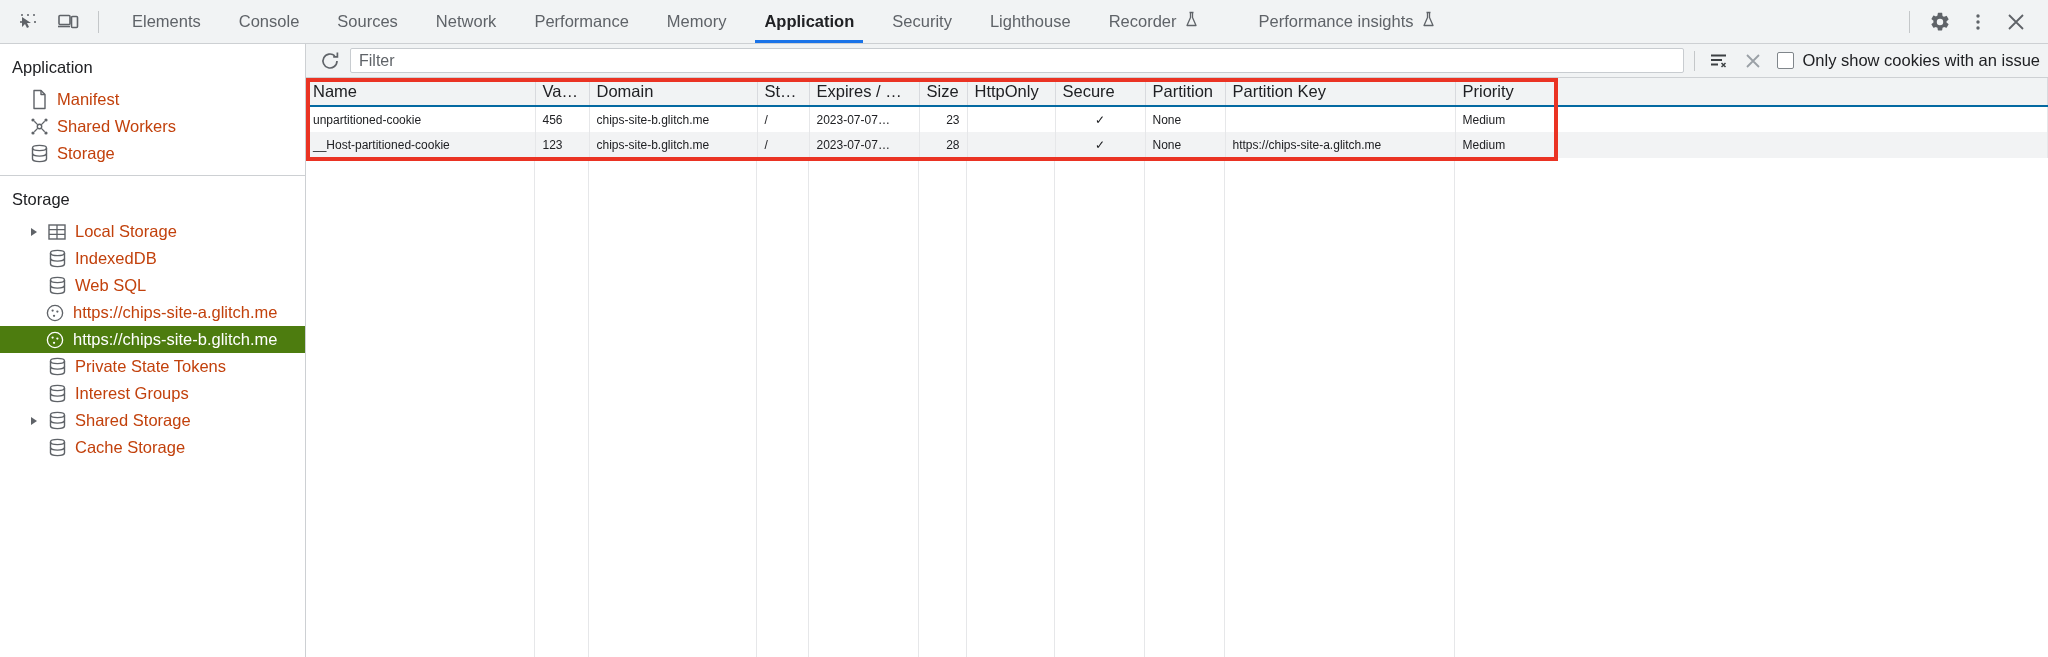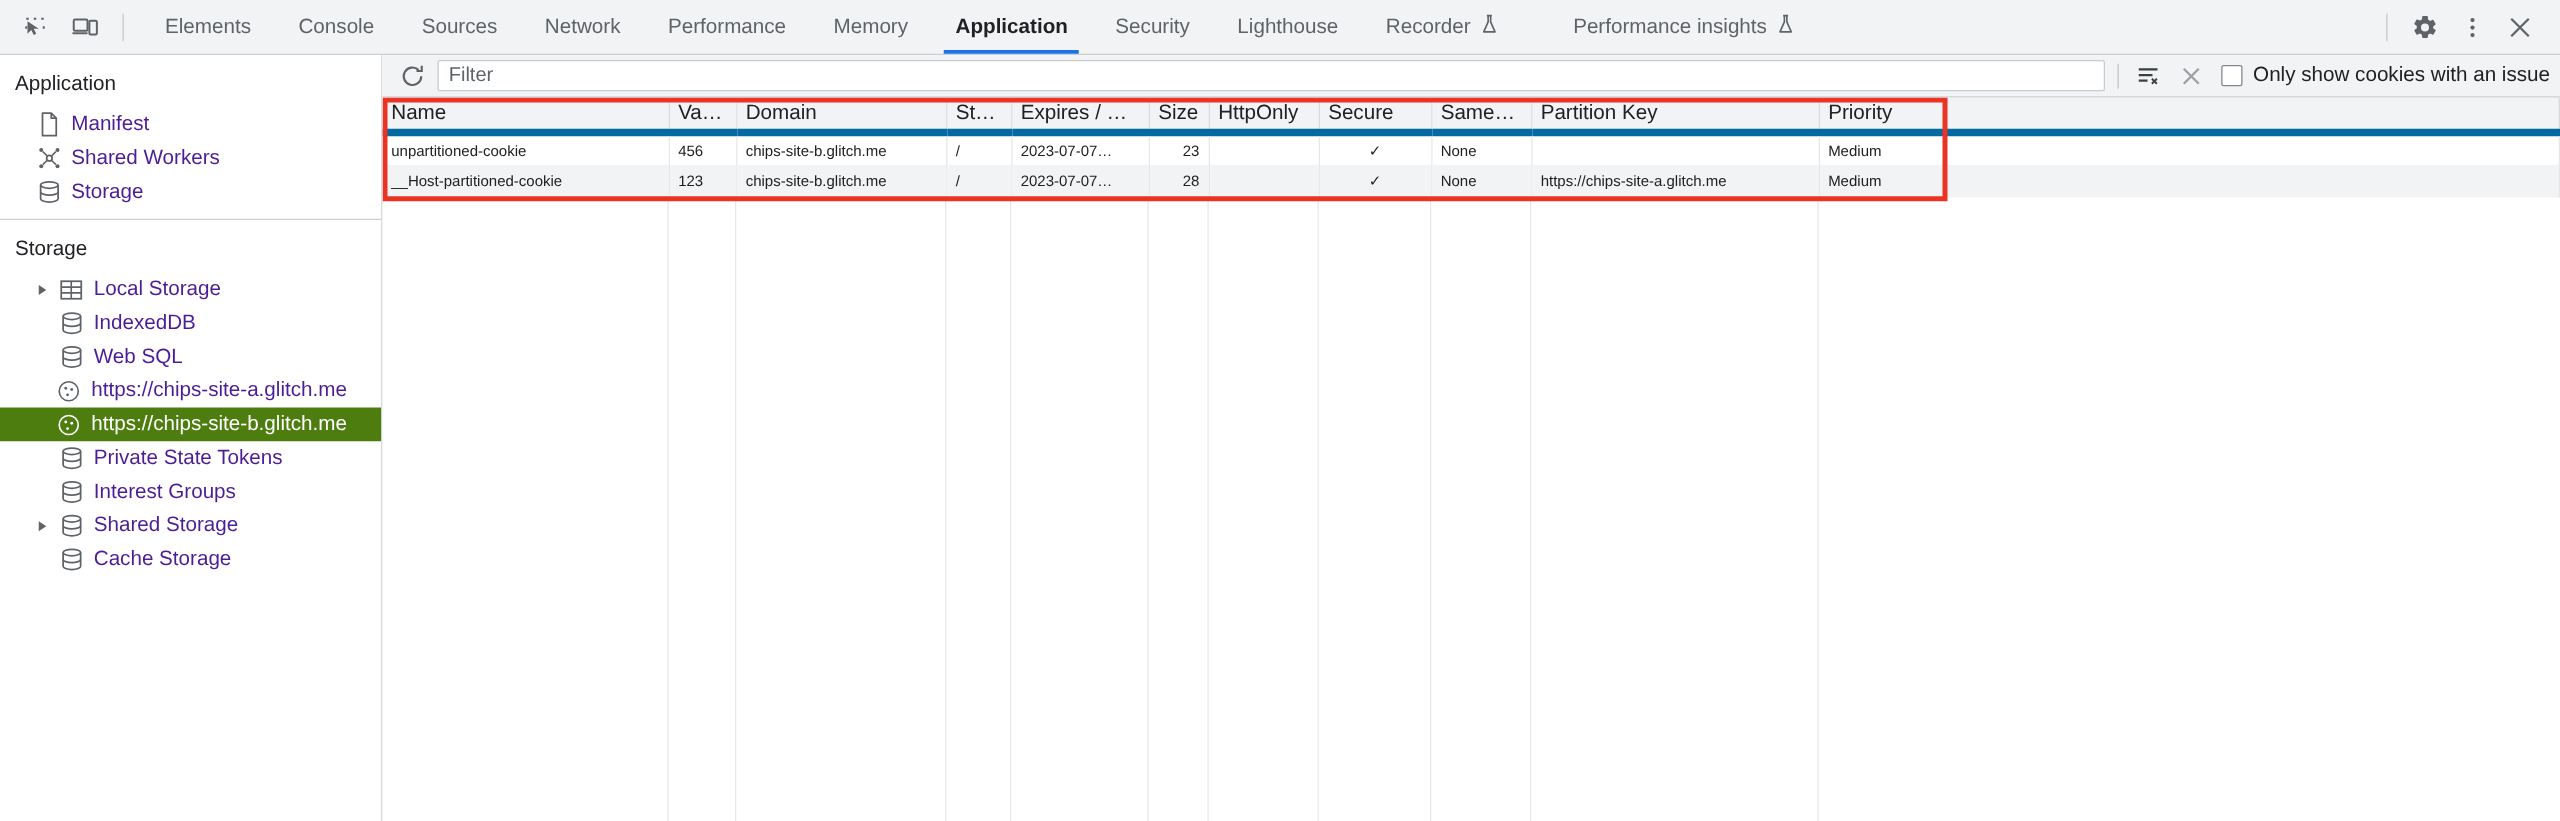"Manifest" .tree-row { color: #4c1d95 -> #c2410c }
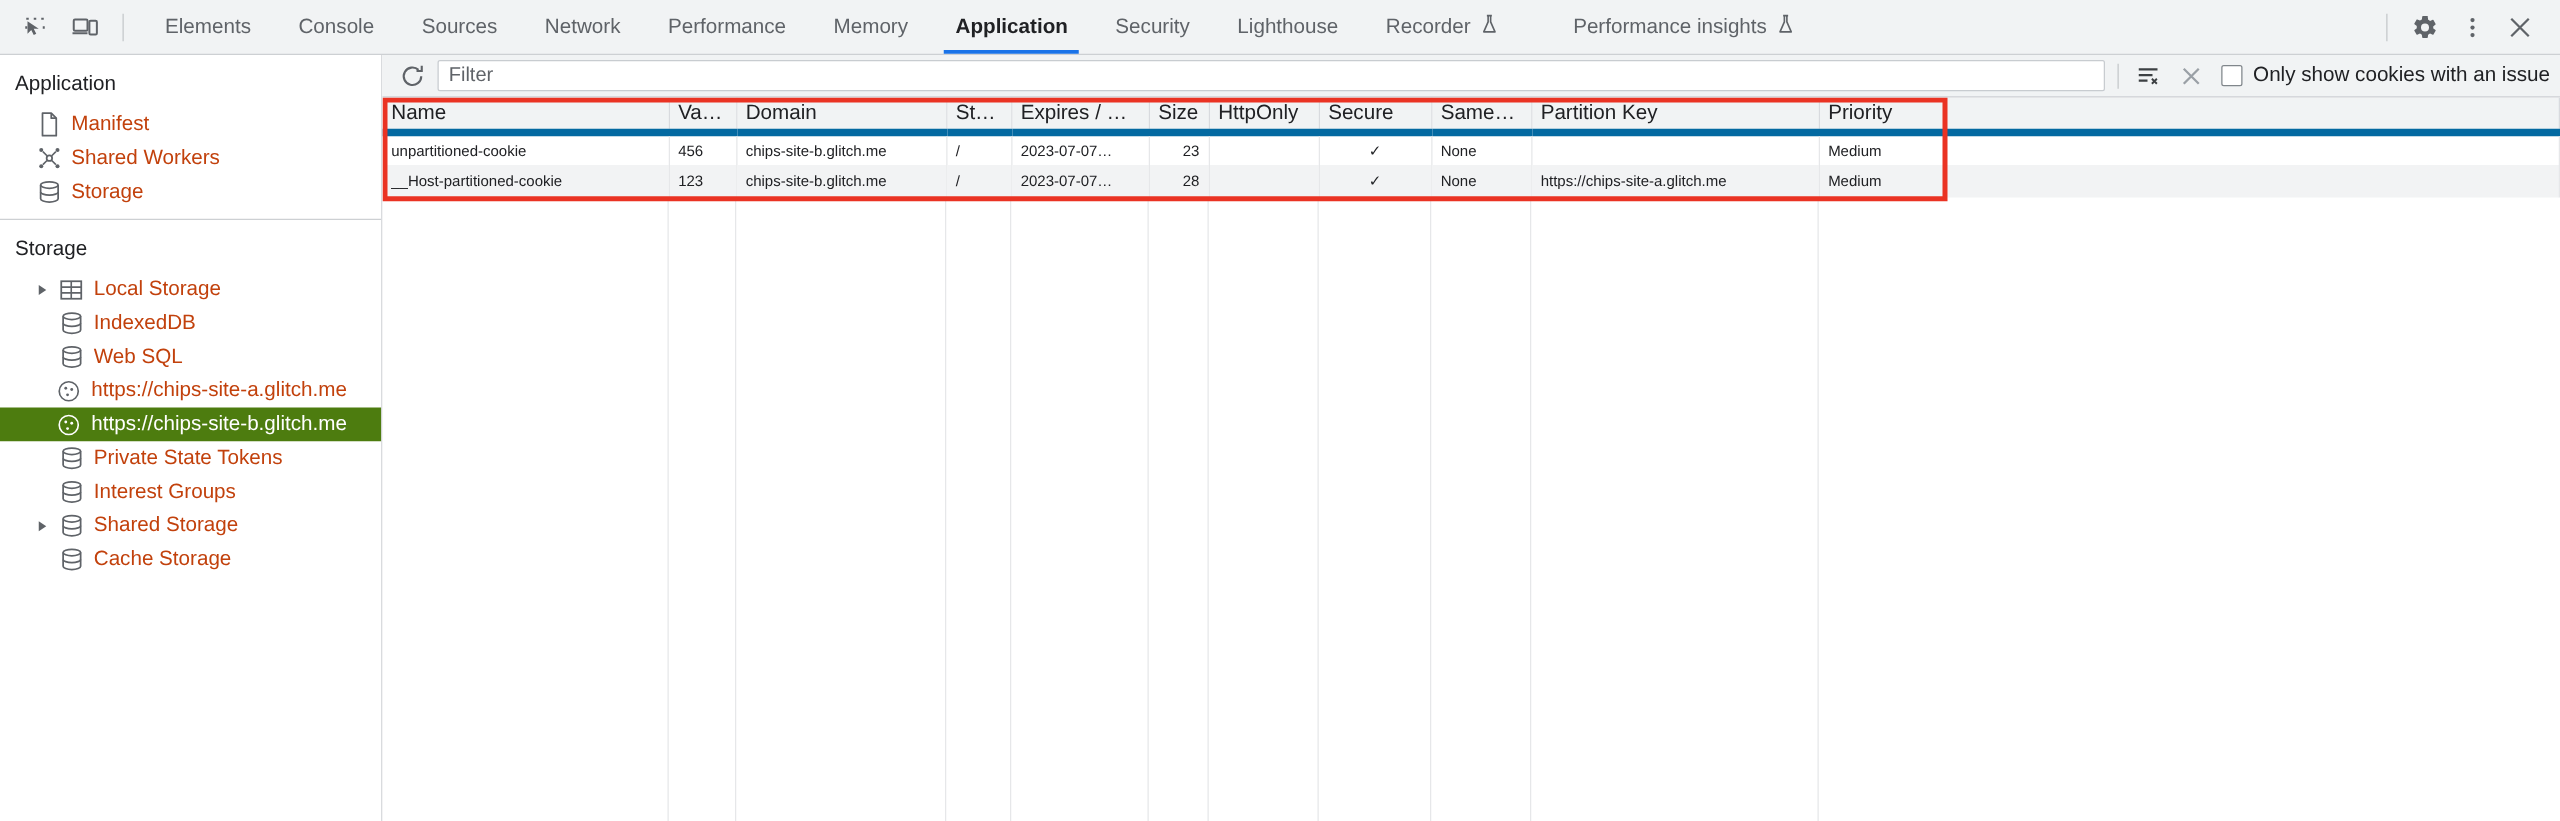"Name" table.cookies th { border-bottom: 6px solid #0369a1 -> 2px solid #0369a1 }
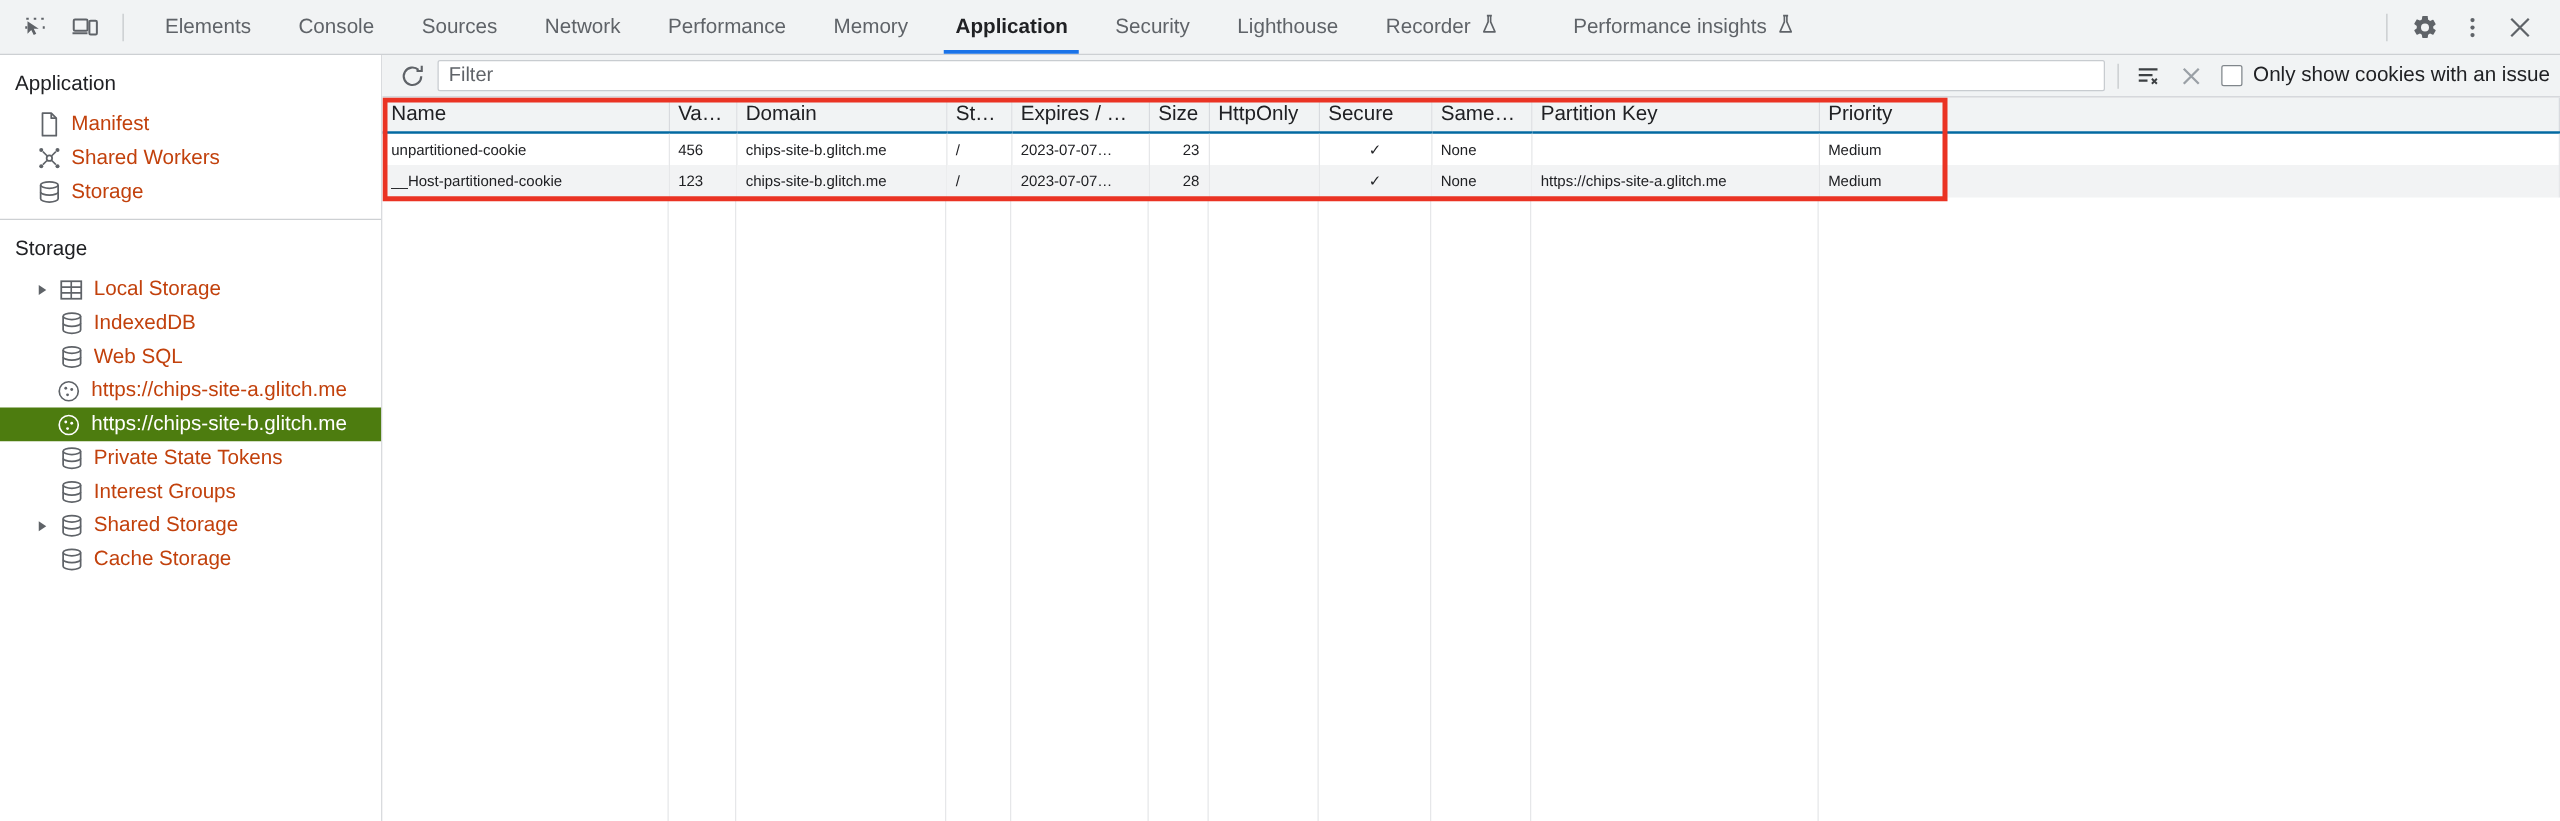"SameSite" th { text: SameSite -> Partition }
